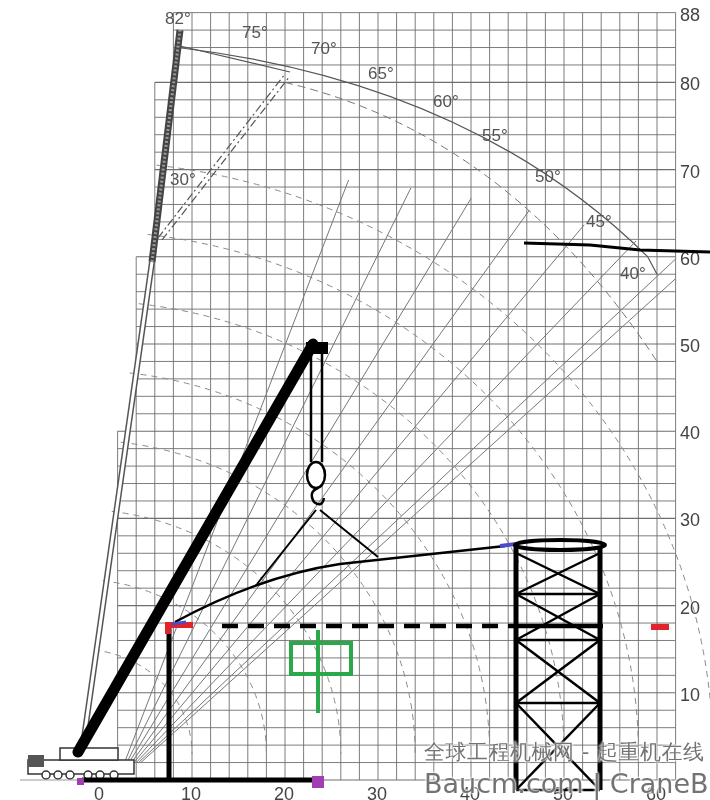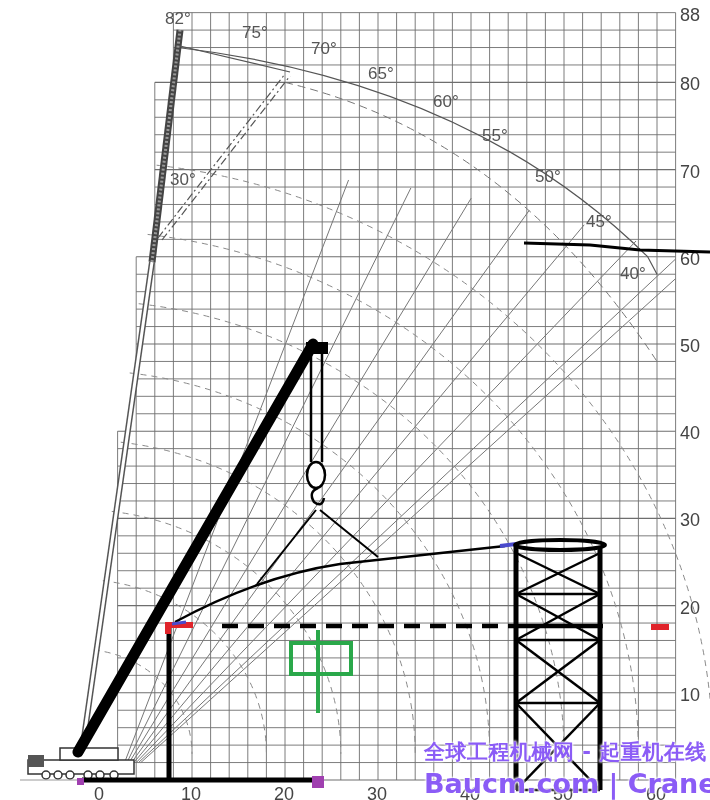"全球工程机械网 - 起重机在线" .wm { color: #8b5cf6 -> #737373; font-weight: bold -> none }
